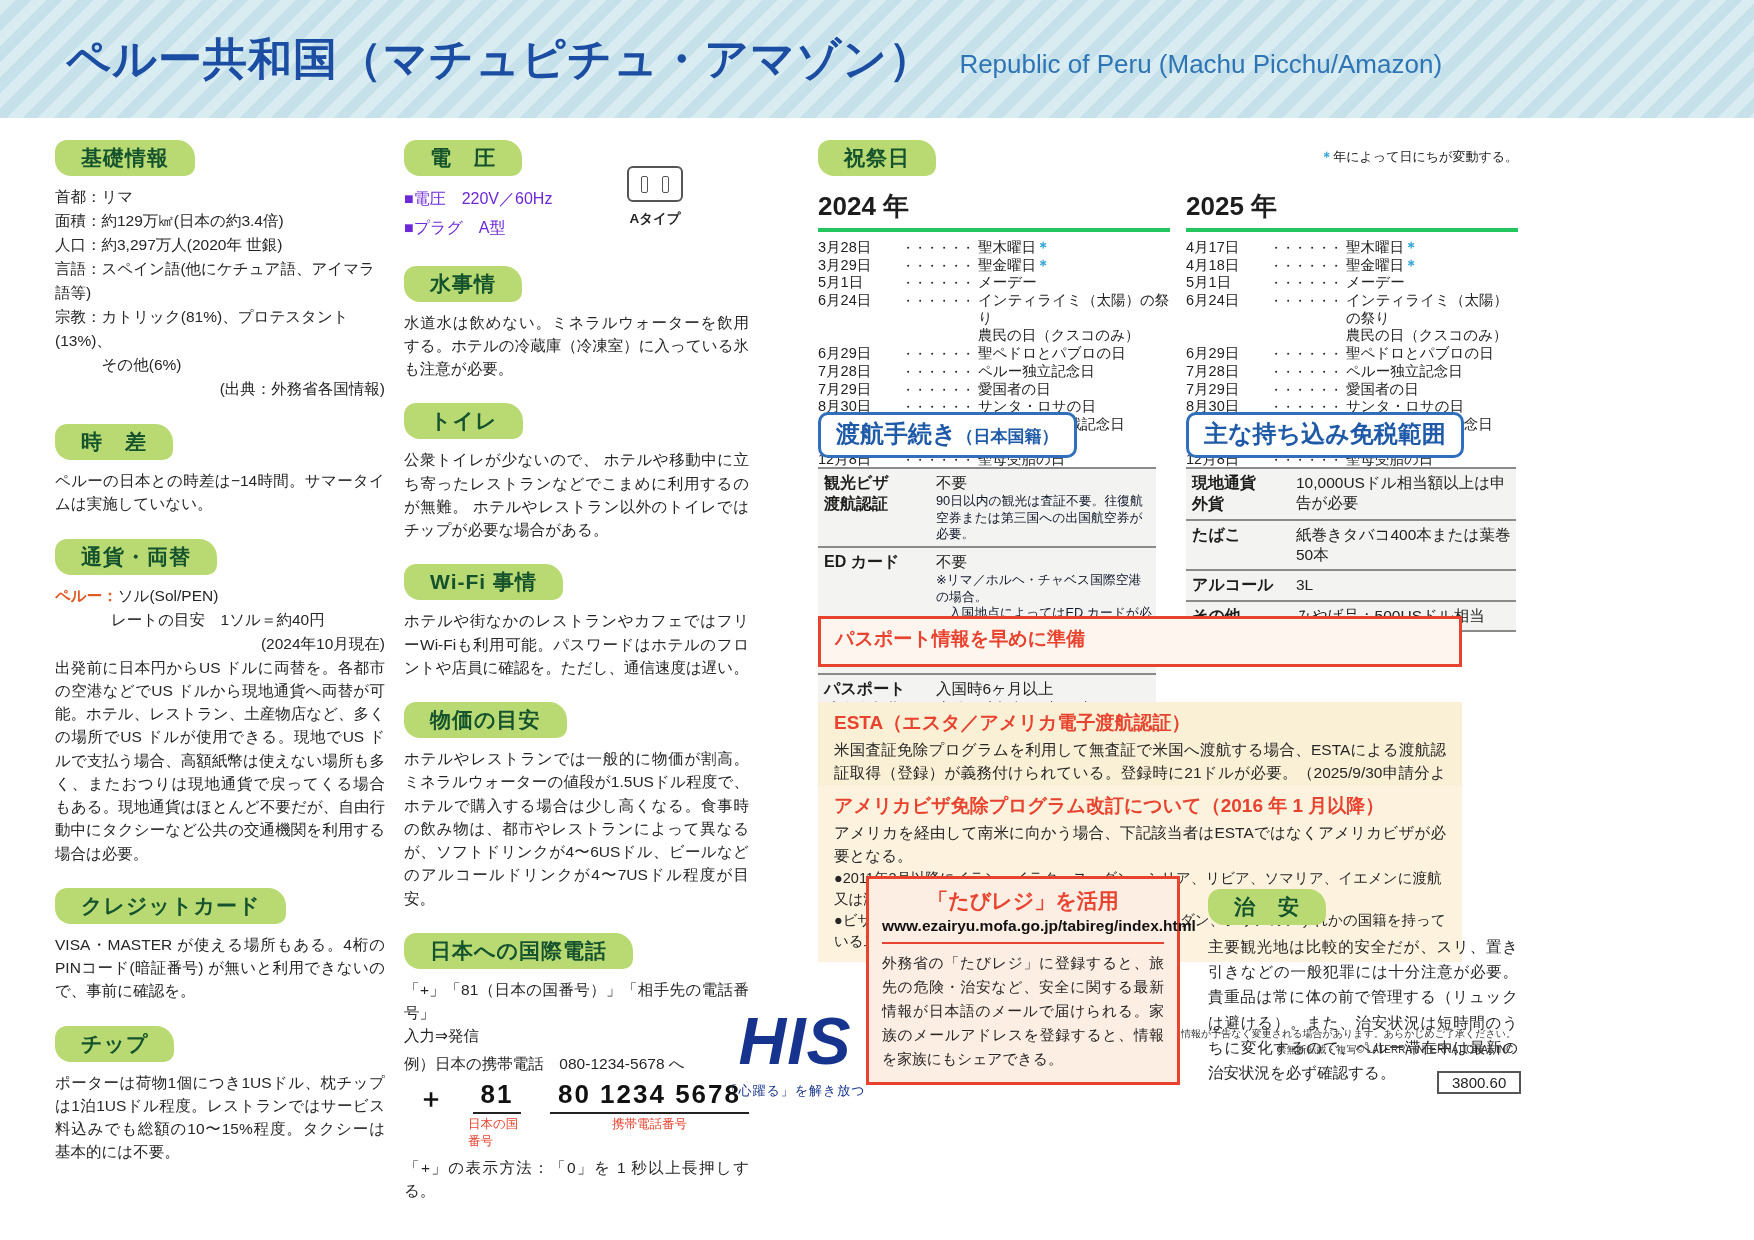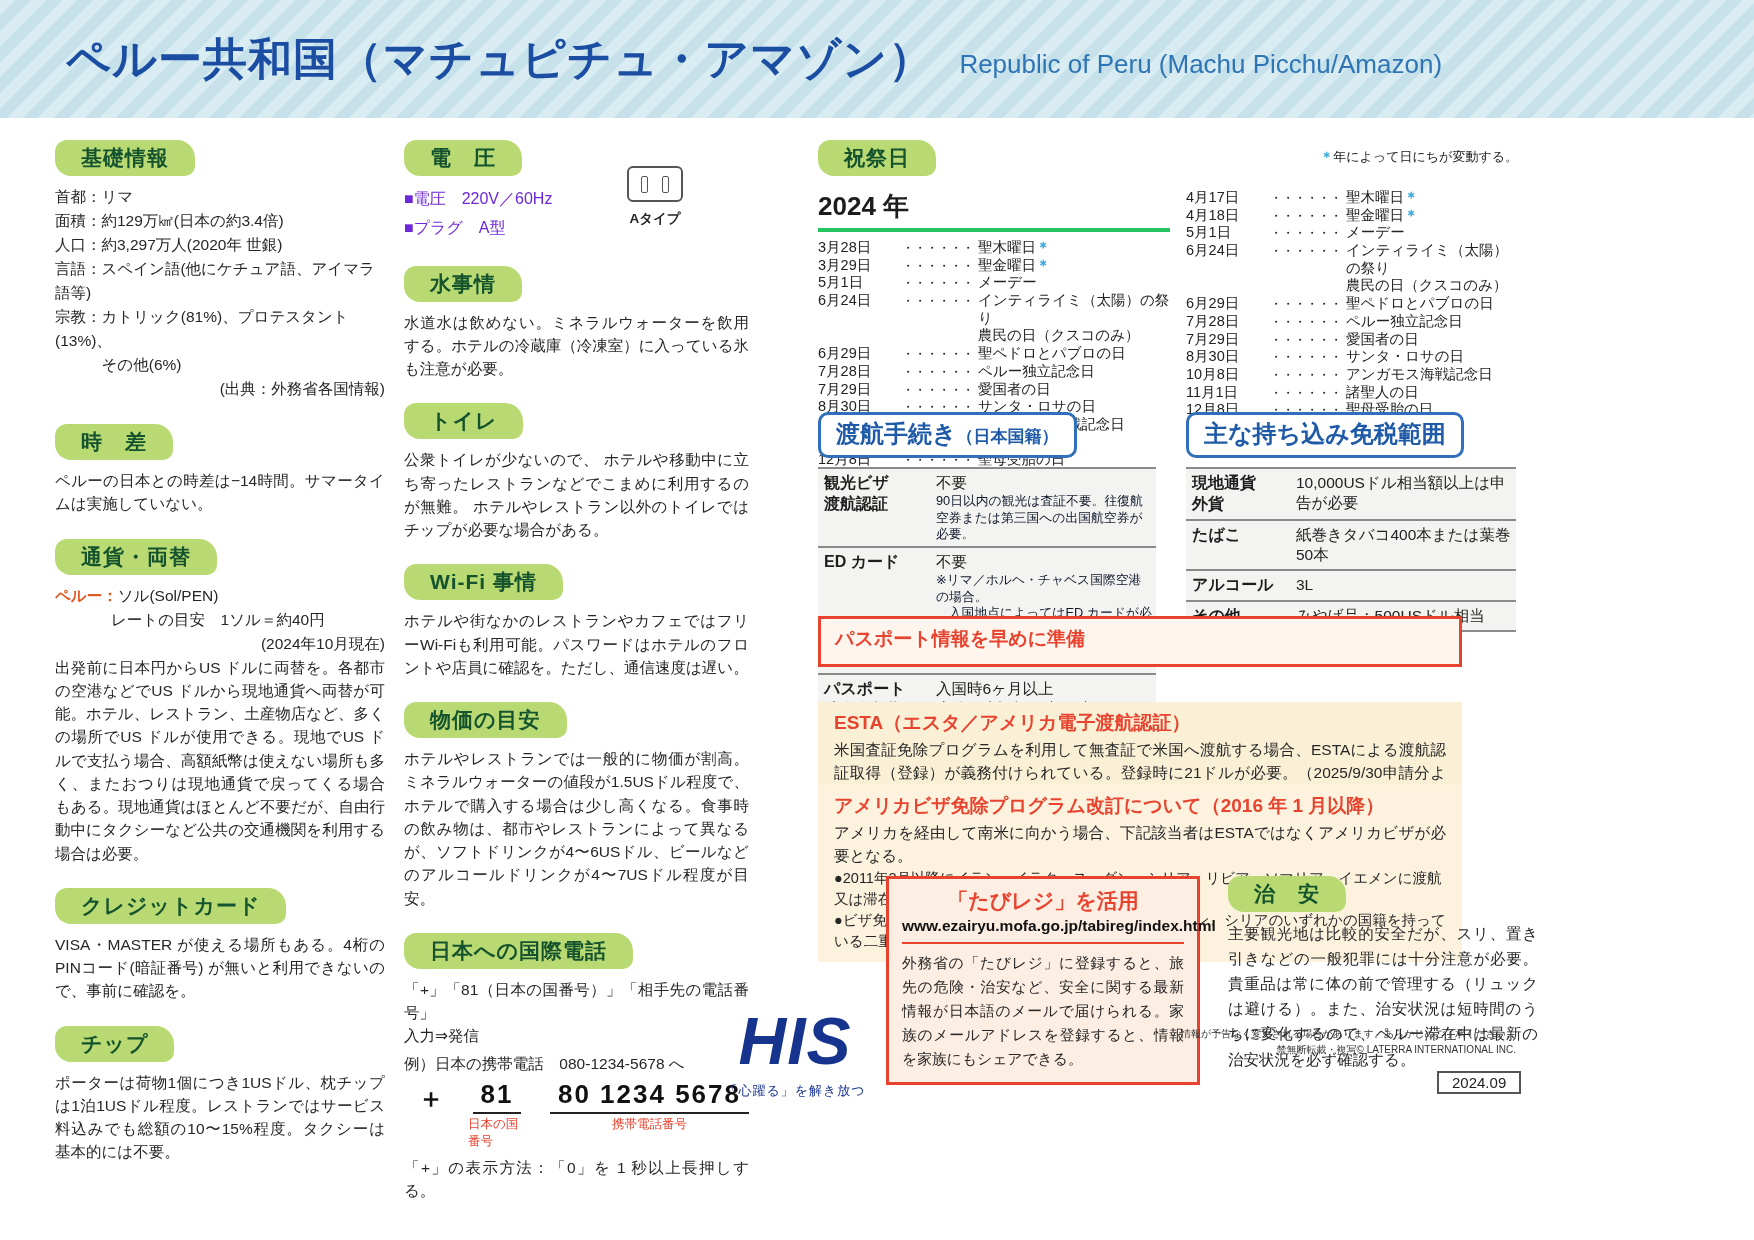"2025 年" div.year-title { html: none -> <div>2025 年</div> }
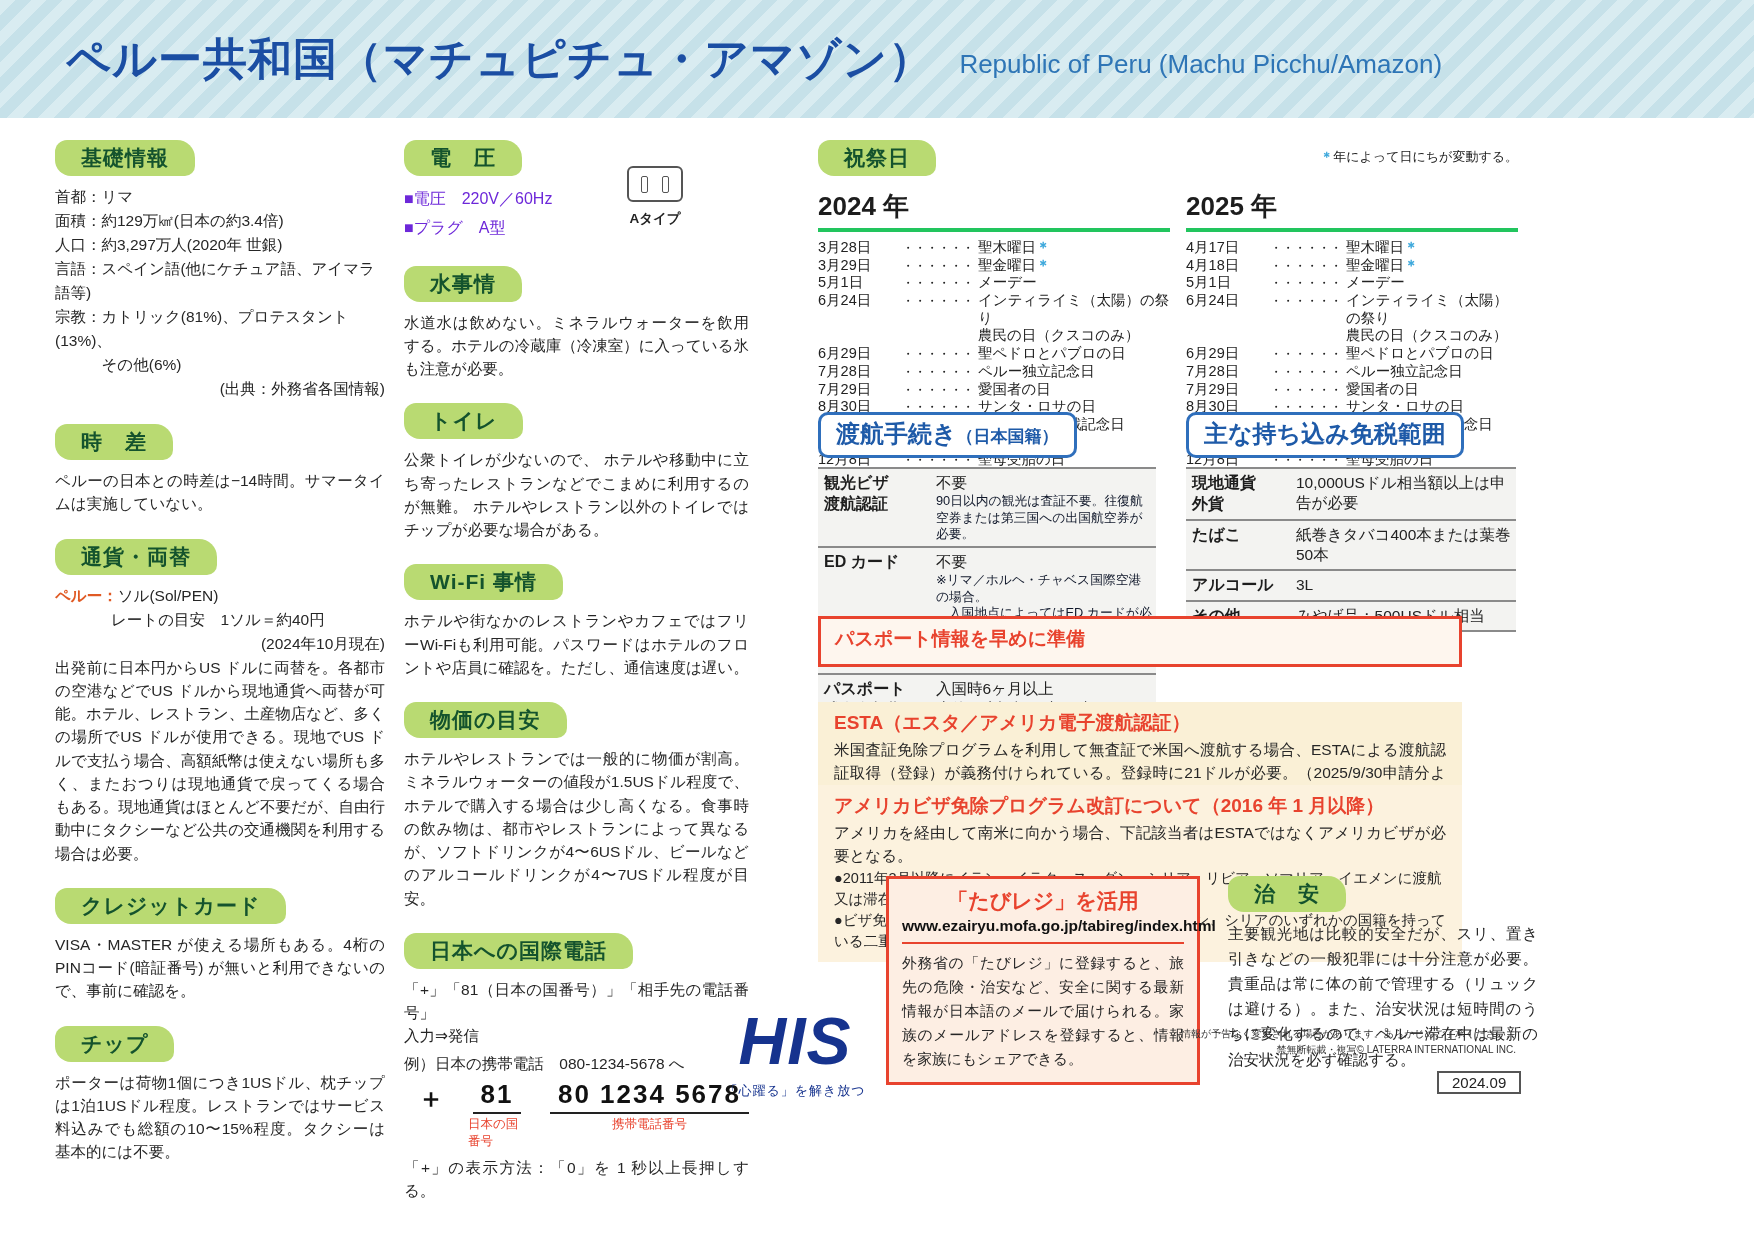"「たびレジ」を活用" .bottom-row { align-items: none -> flex-end; left: 68px -> 48px }
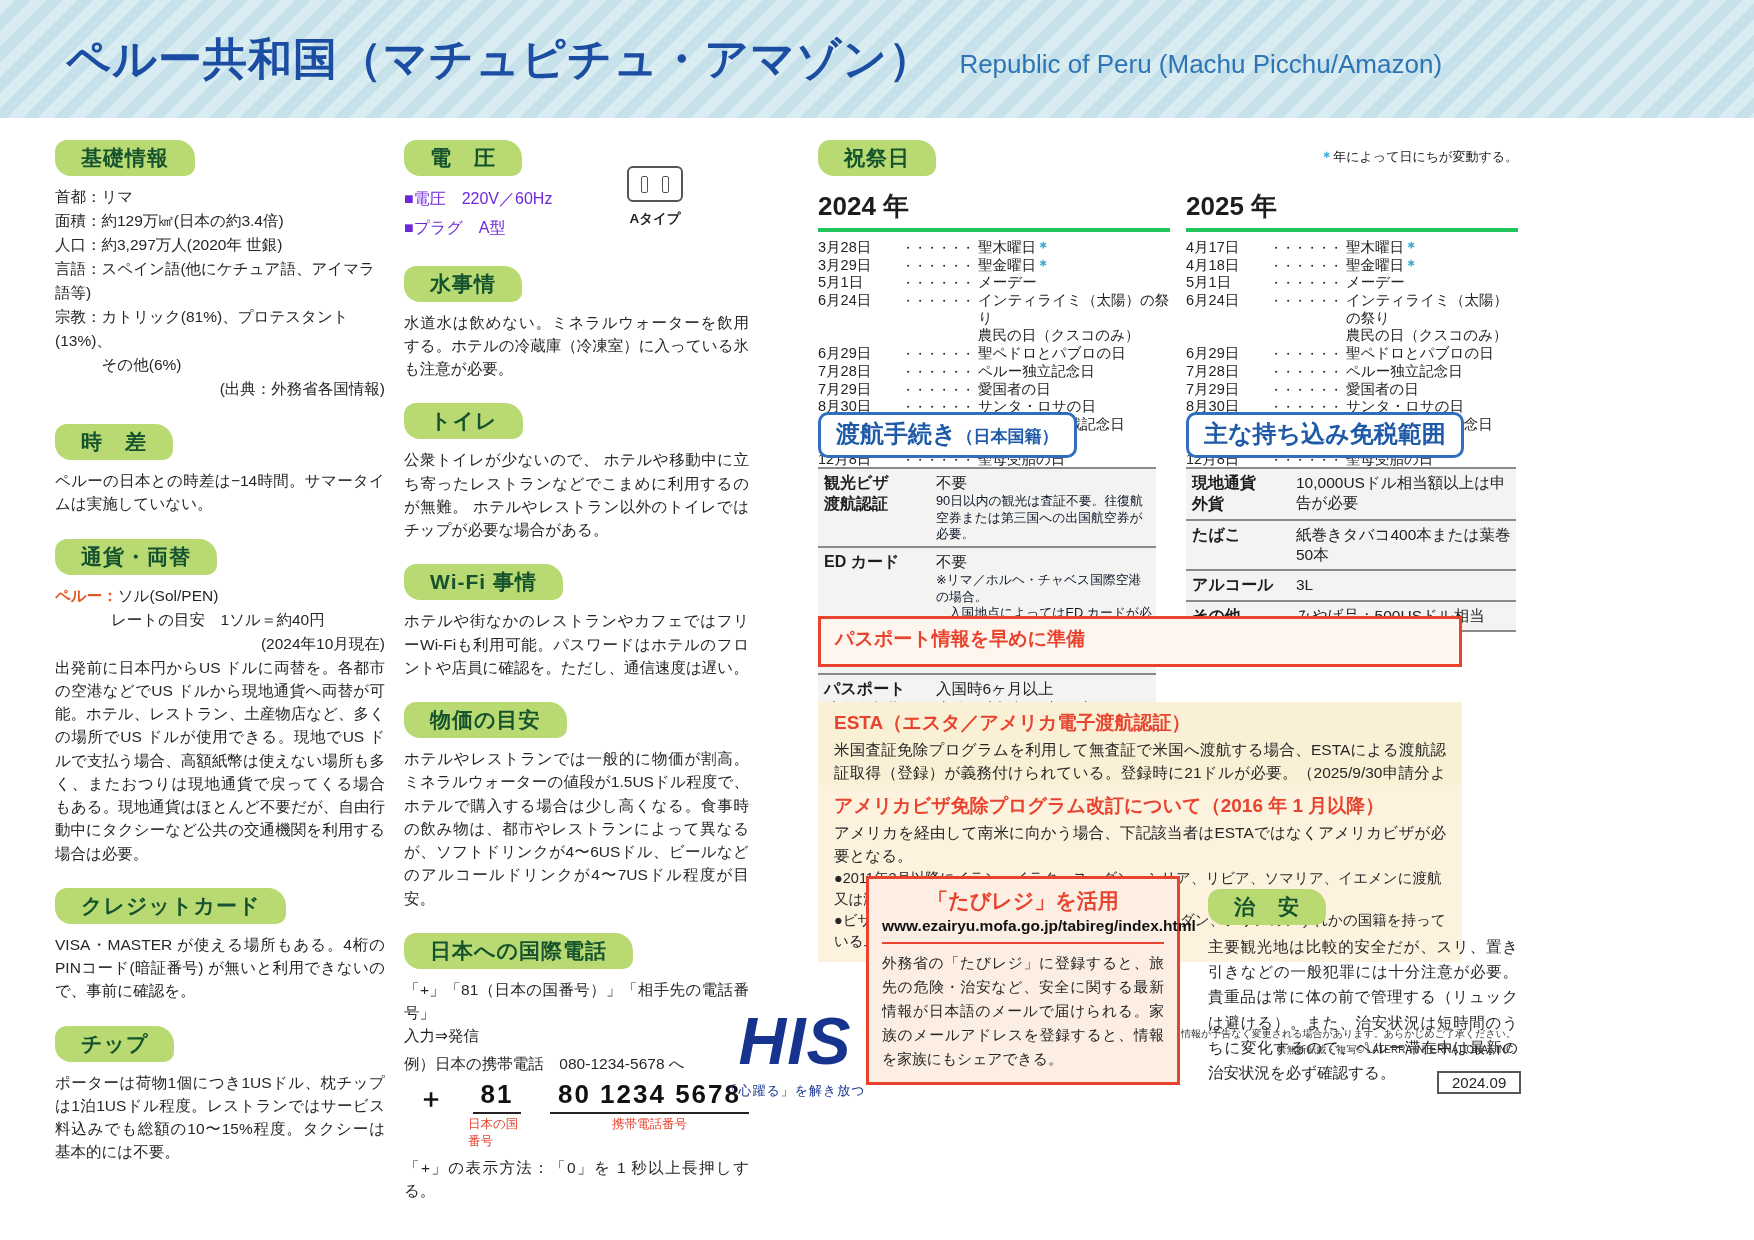"2024.09" div.version-box { text: 2024.09 -> 3800.60 }
